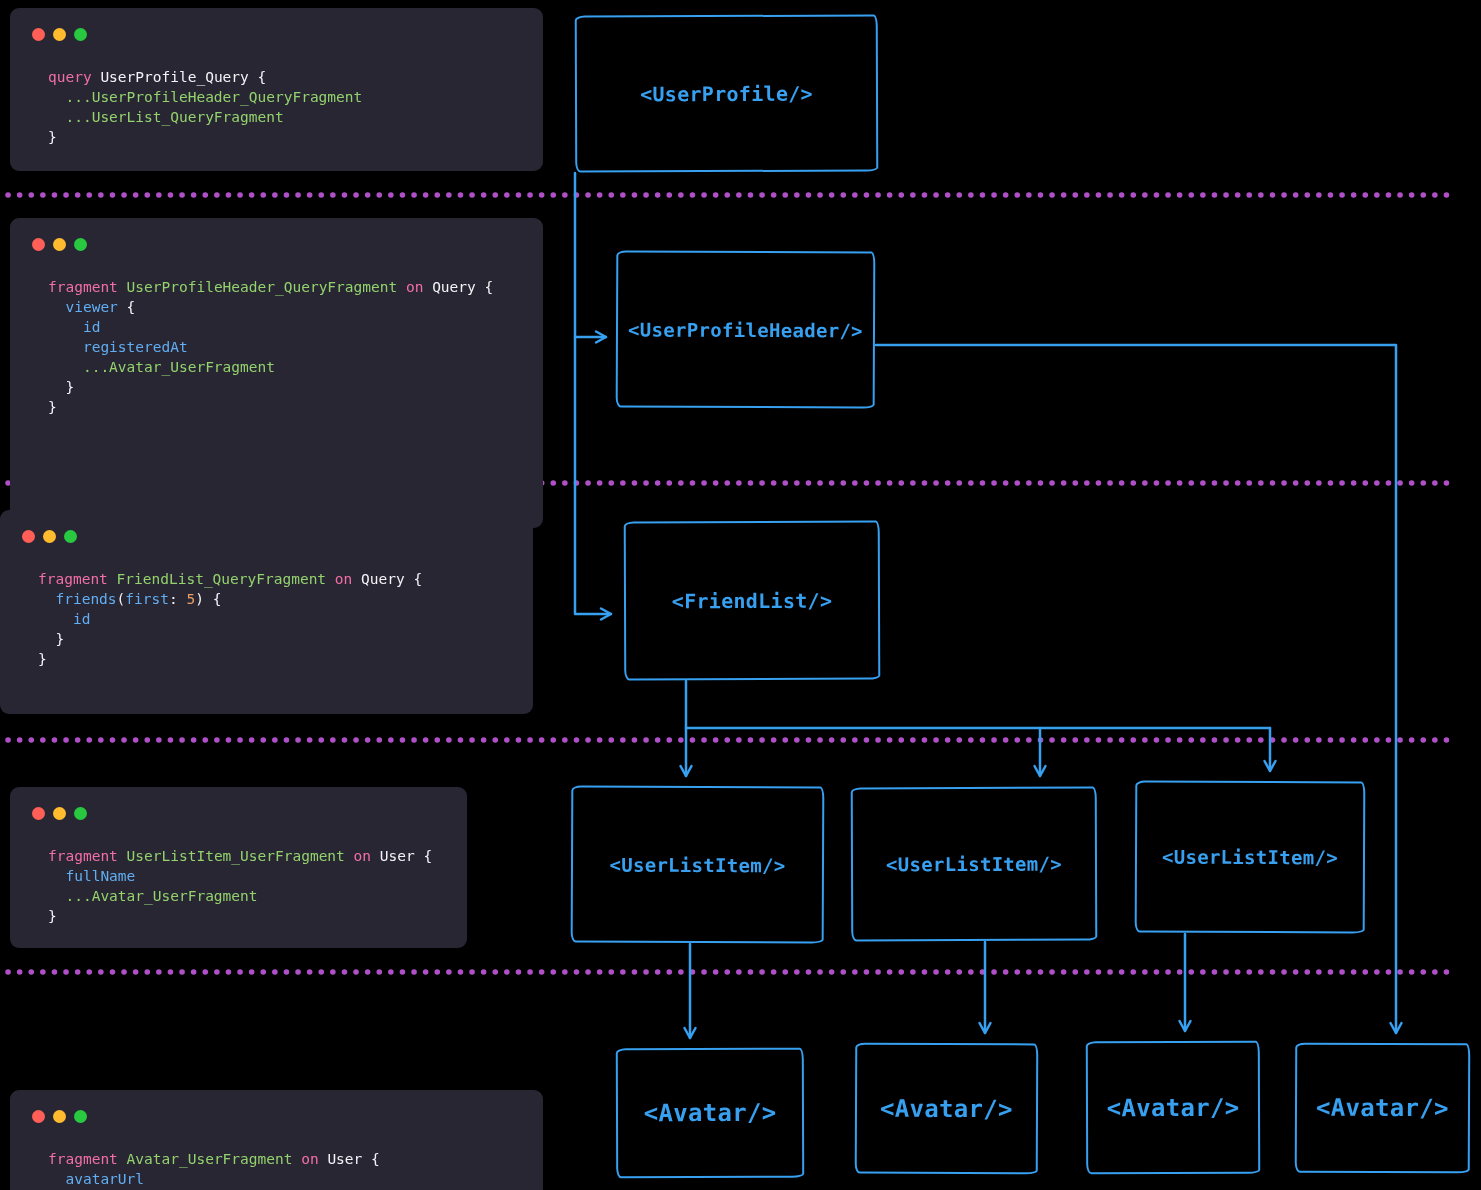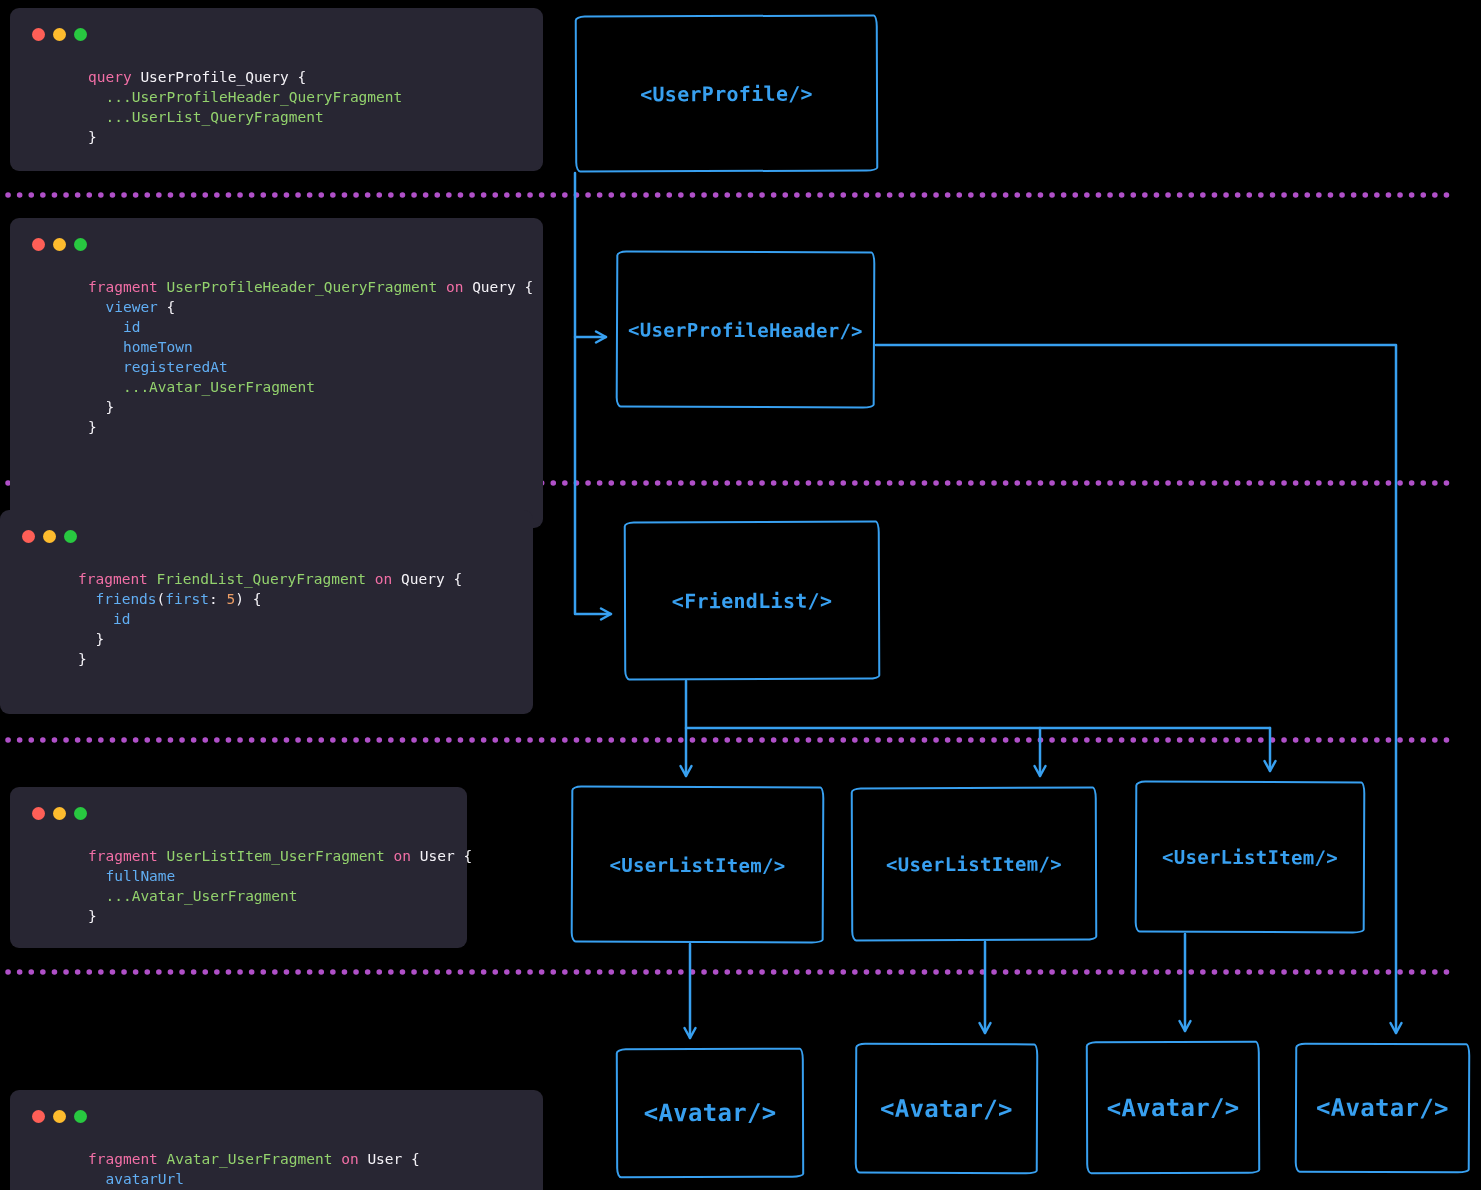"query UserProfile_Query {" .code-line { margin-left: 40px -> none }
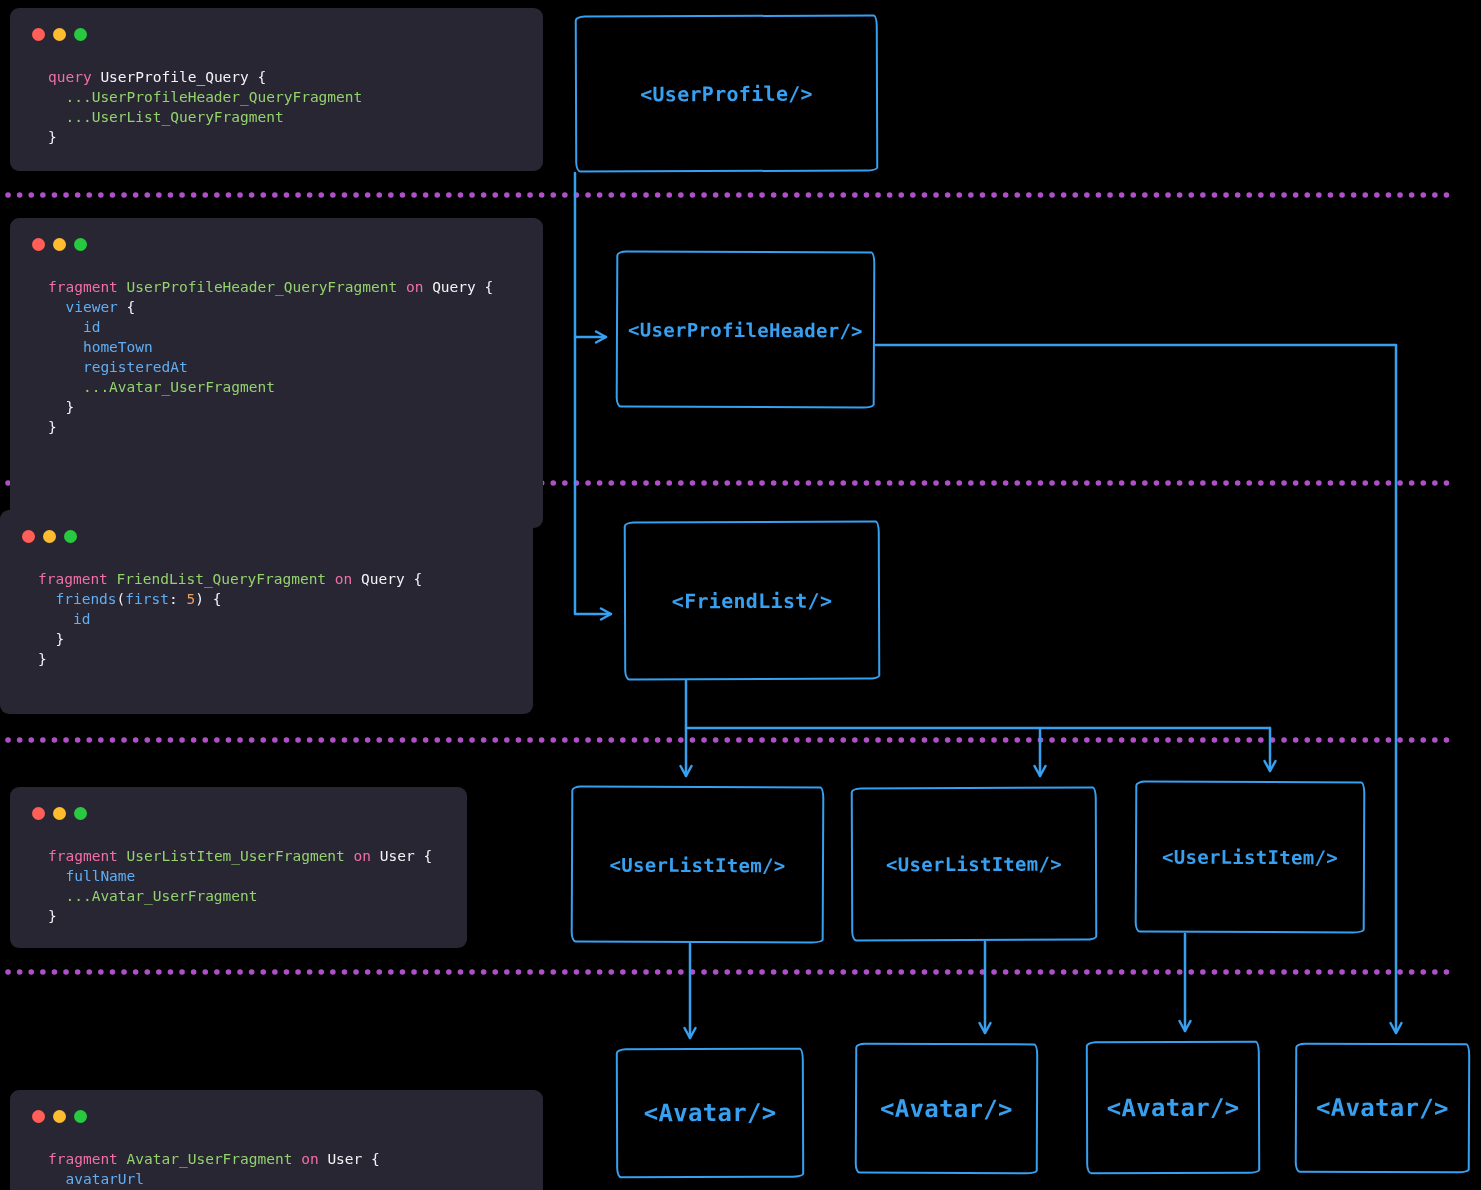"homeTown" div.code-line { html: <div><span> homeTown</span></div> -> none }
